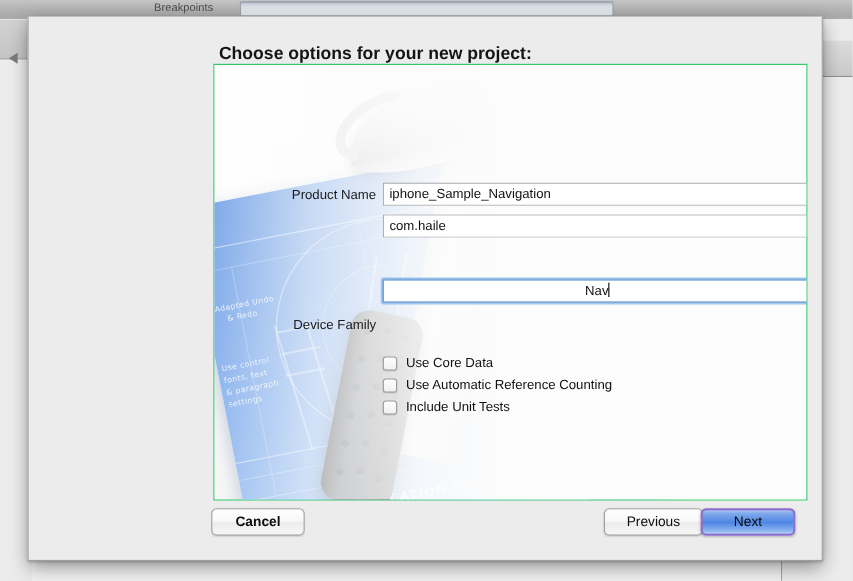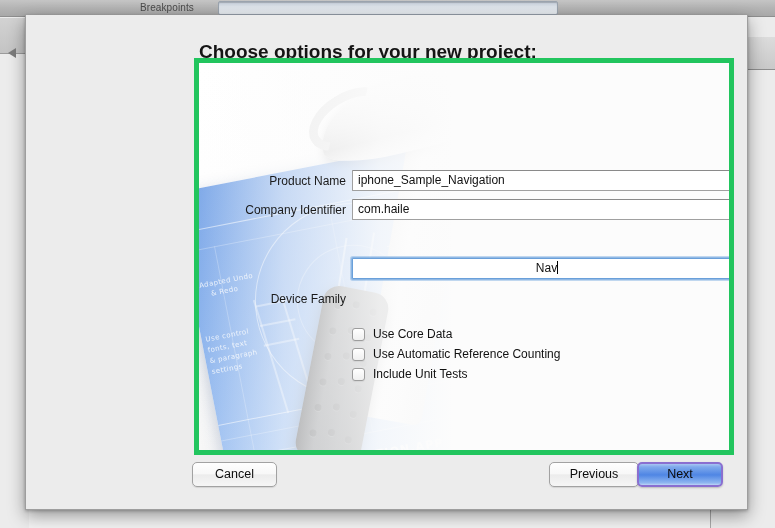"Choose options for your new" #sheet-title { font-size: 19px -> 16px }
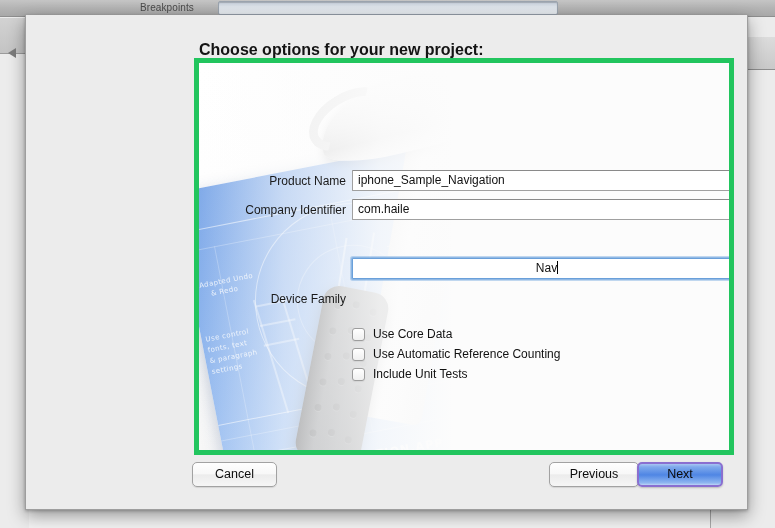"Product Name" #panel { border: 5px solid #22c55e -> 1px solid #22c55e }
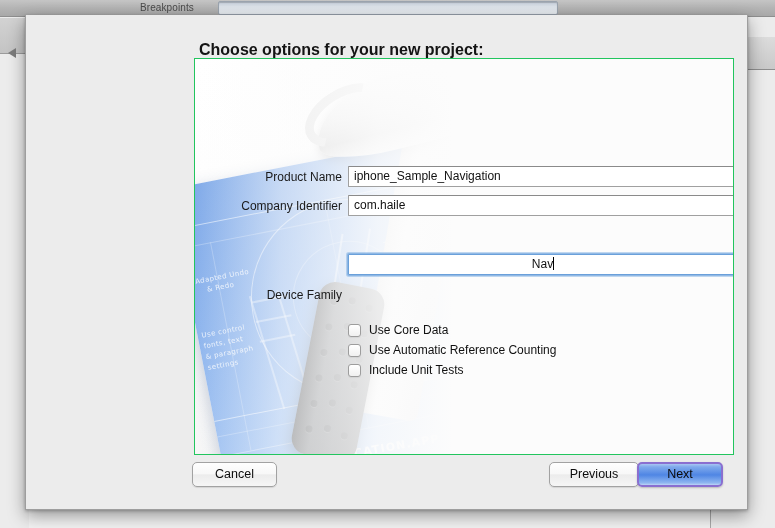"Company Identifier" span.flabel { html: <span>Company Identifier</span> -> none }
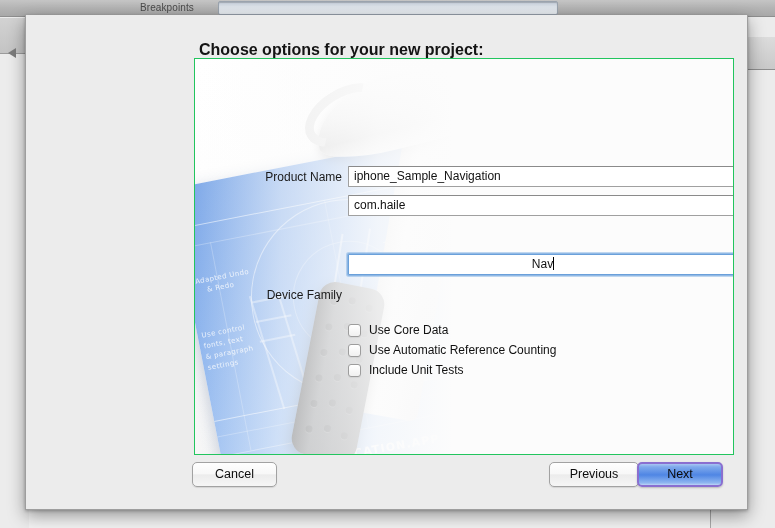"Cancel" #btn-cancel { font-weight: none -> bold }
